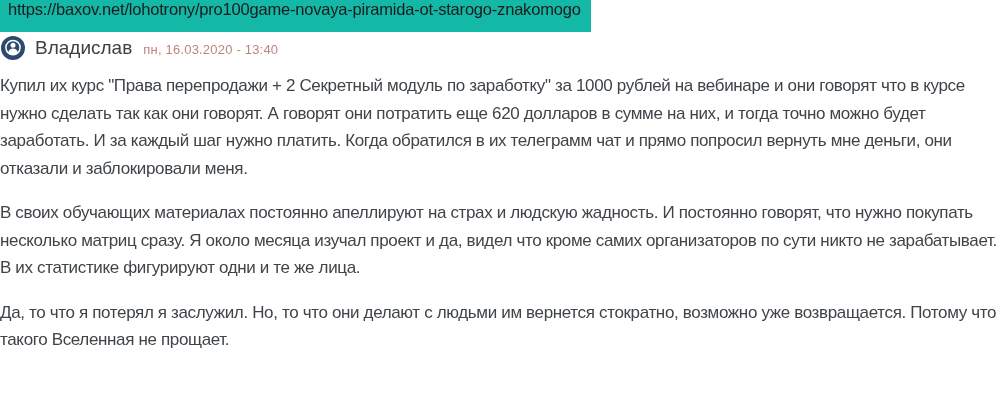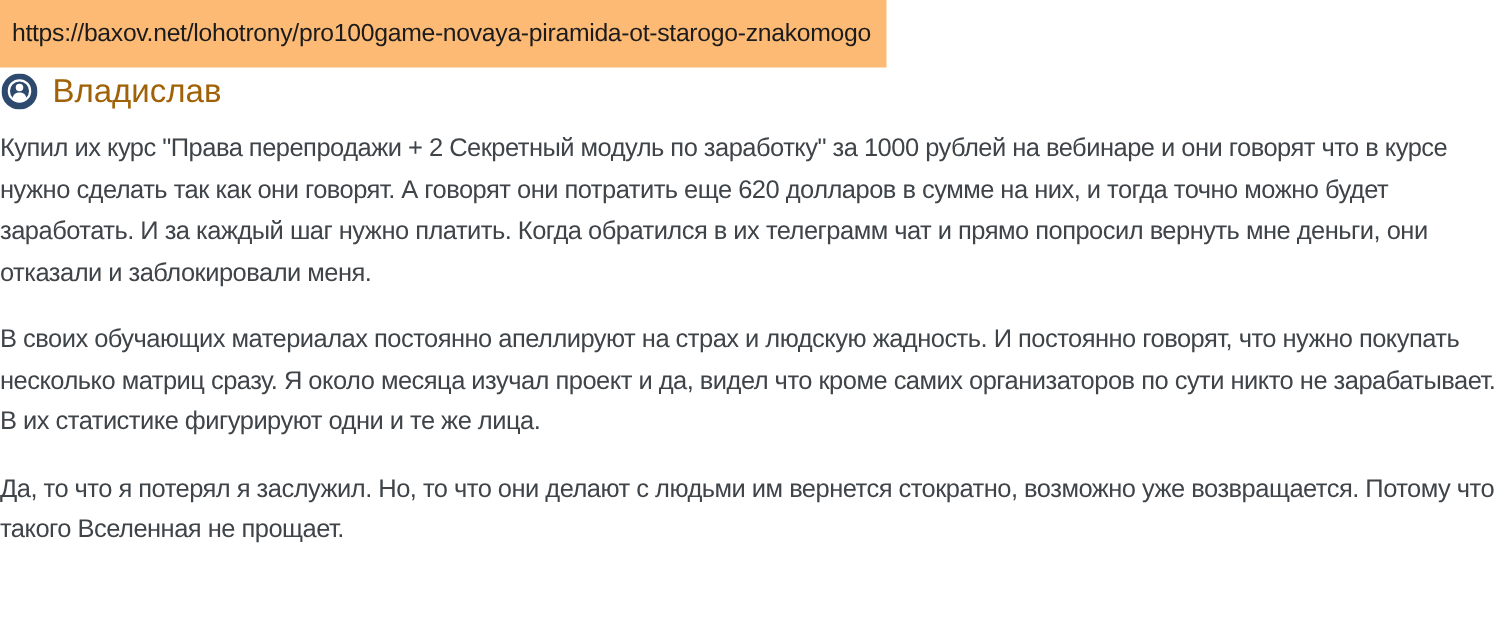"https://baxov.net/lohotrony/pro100game-n" .url-bar { align-items: center -> flex-start; background: #fdba74 -> #14b8a6; height: 45px -> 32px }
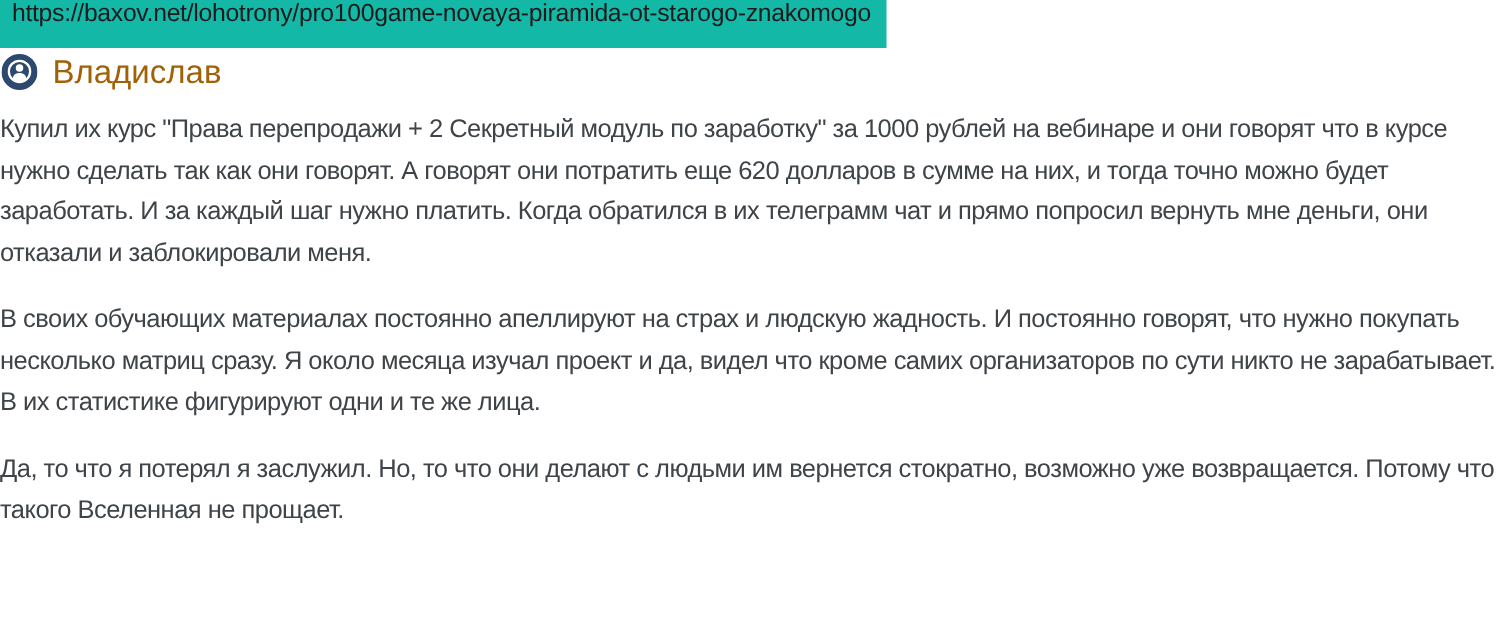"Владислав" .author-link { color: #a16207 -> #404040; font-size: 22px -> 19px }
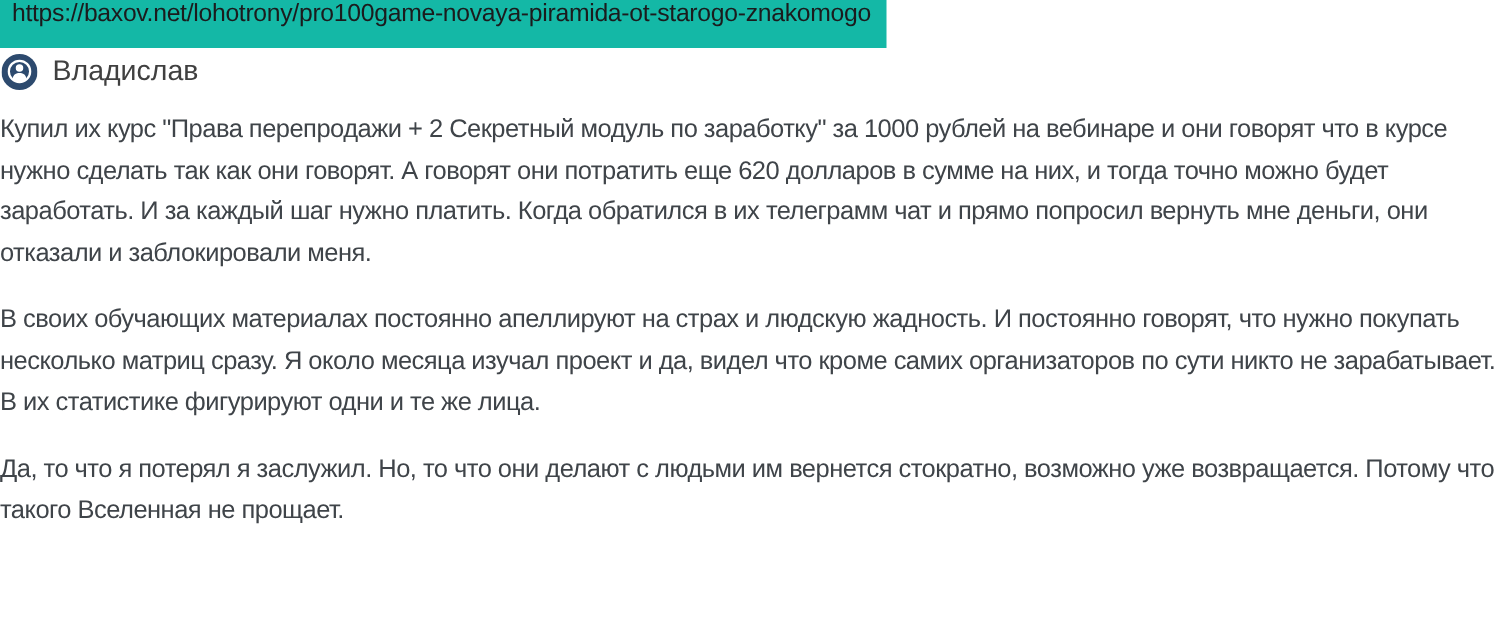"пн, 16.03.2020 - 13:40" span.comment-date { html: none -> <span>пн, 16.03.2020 - 13:40</span> }
